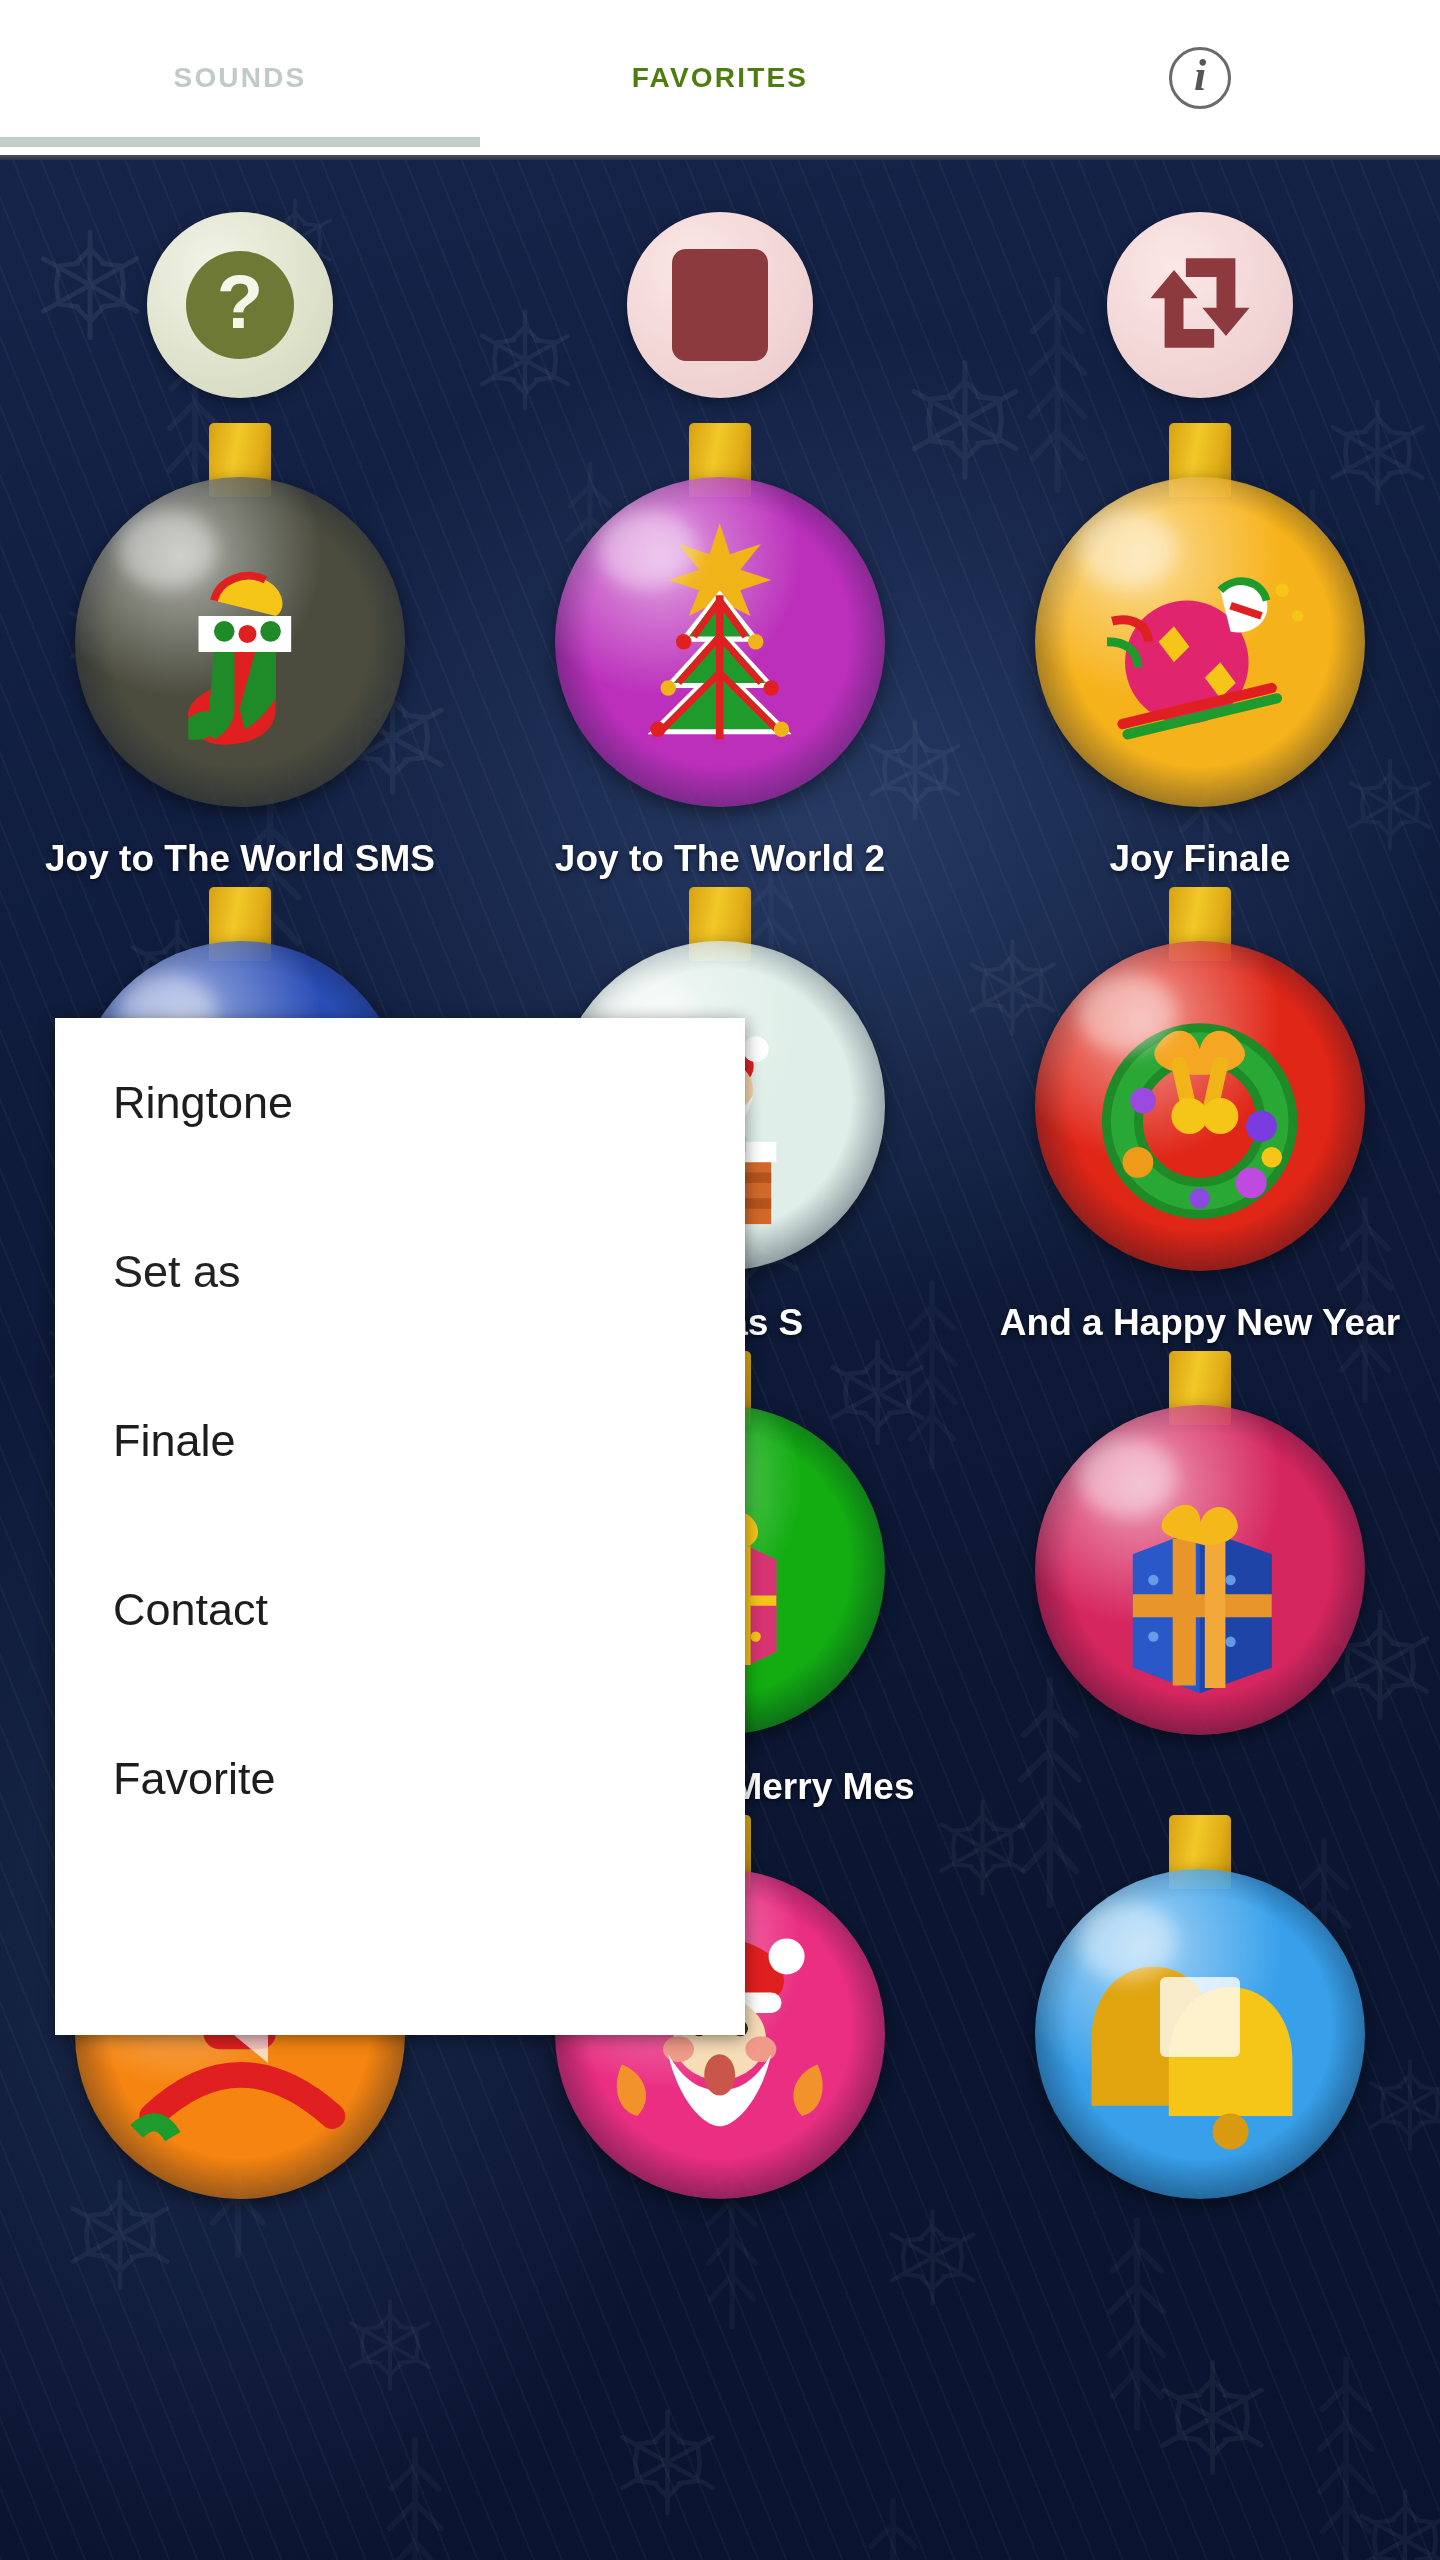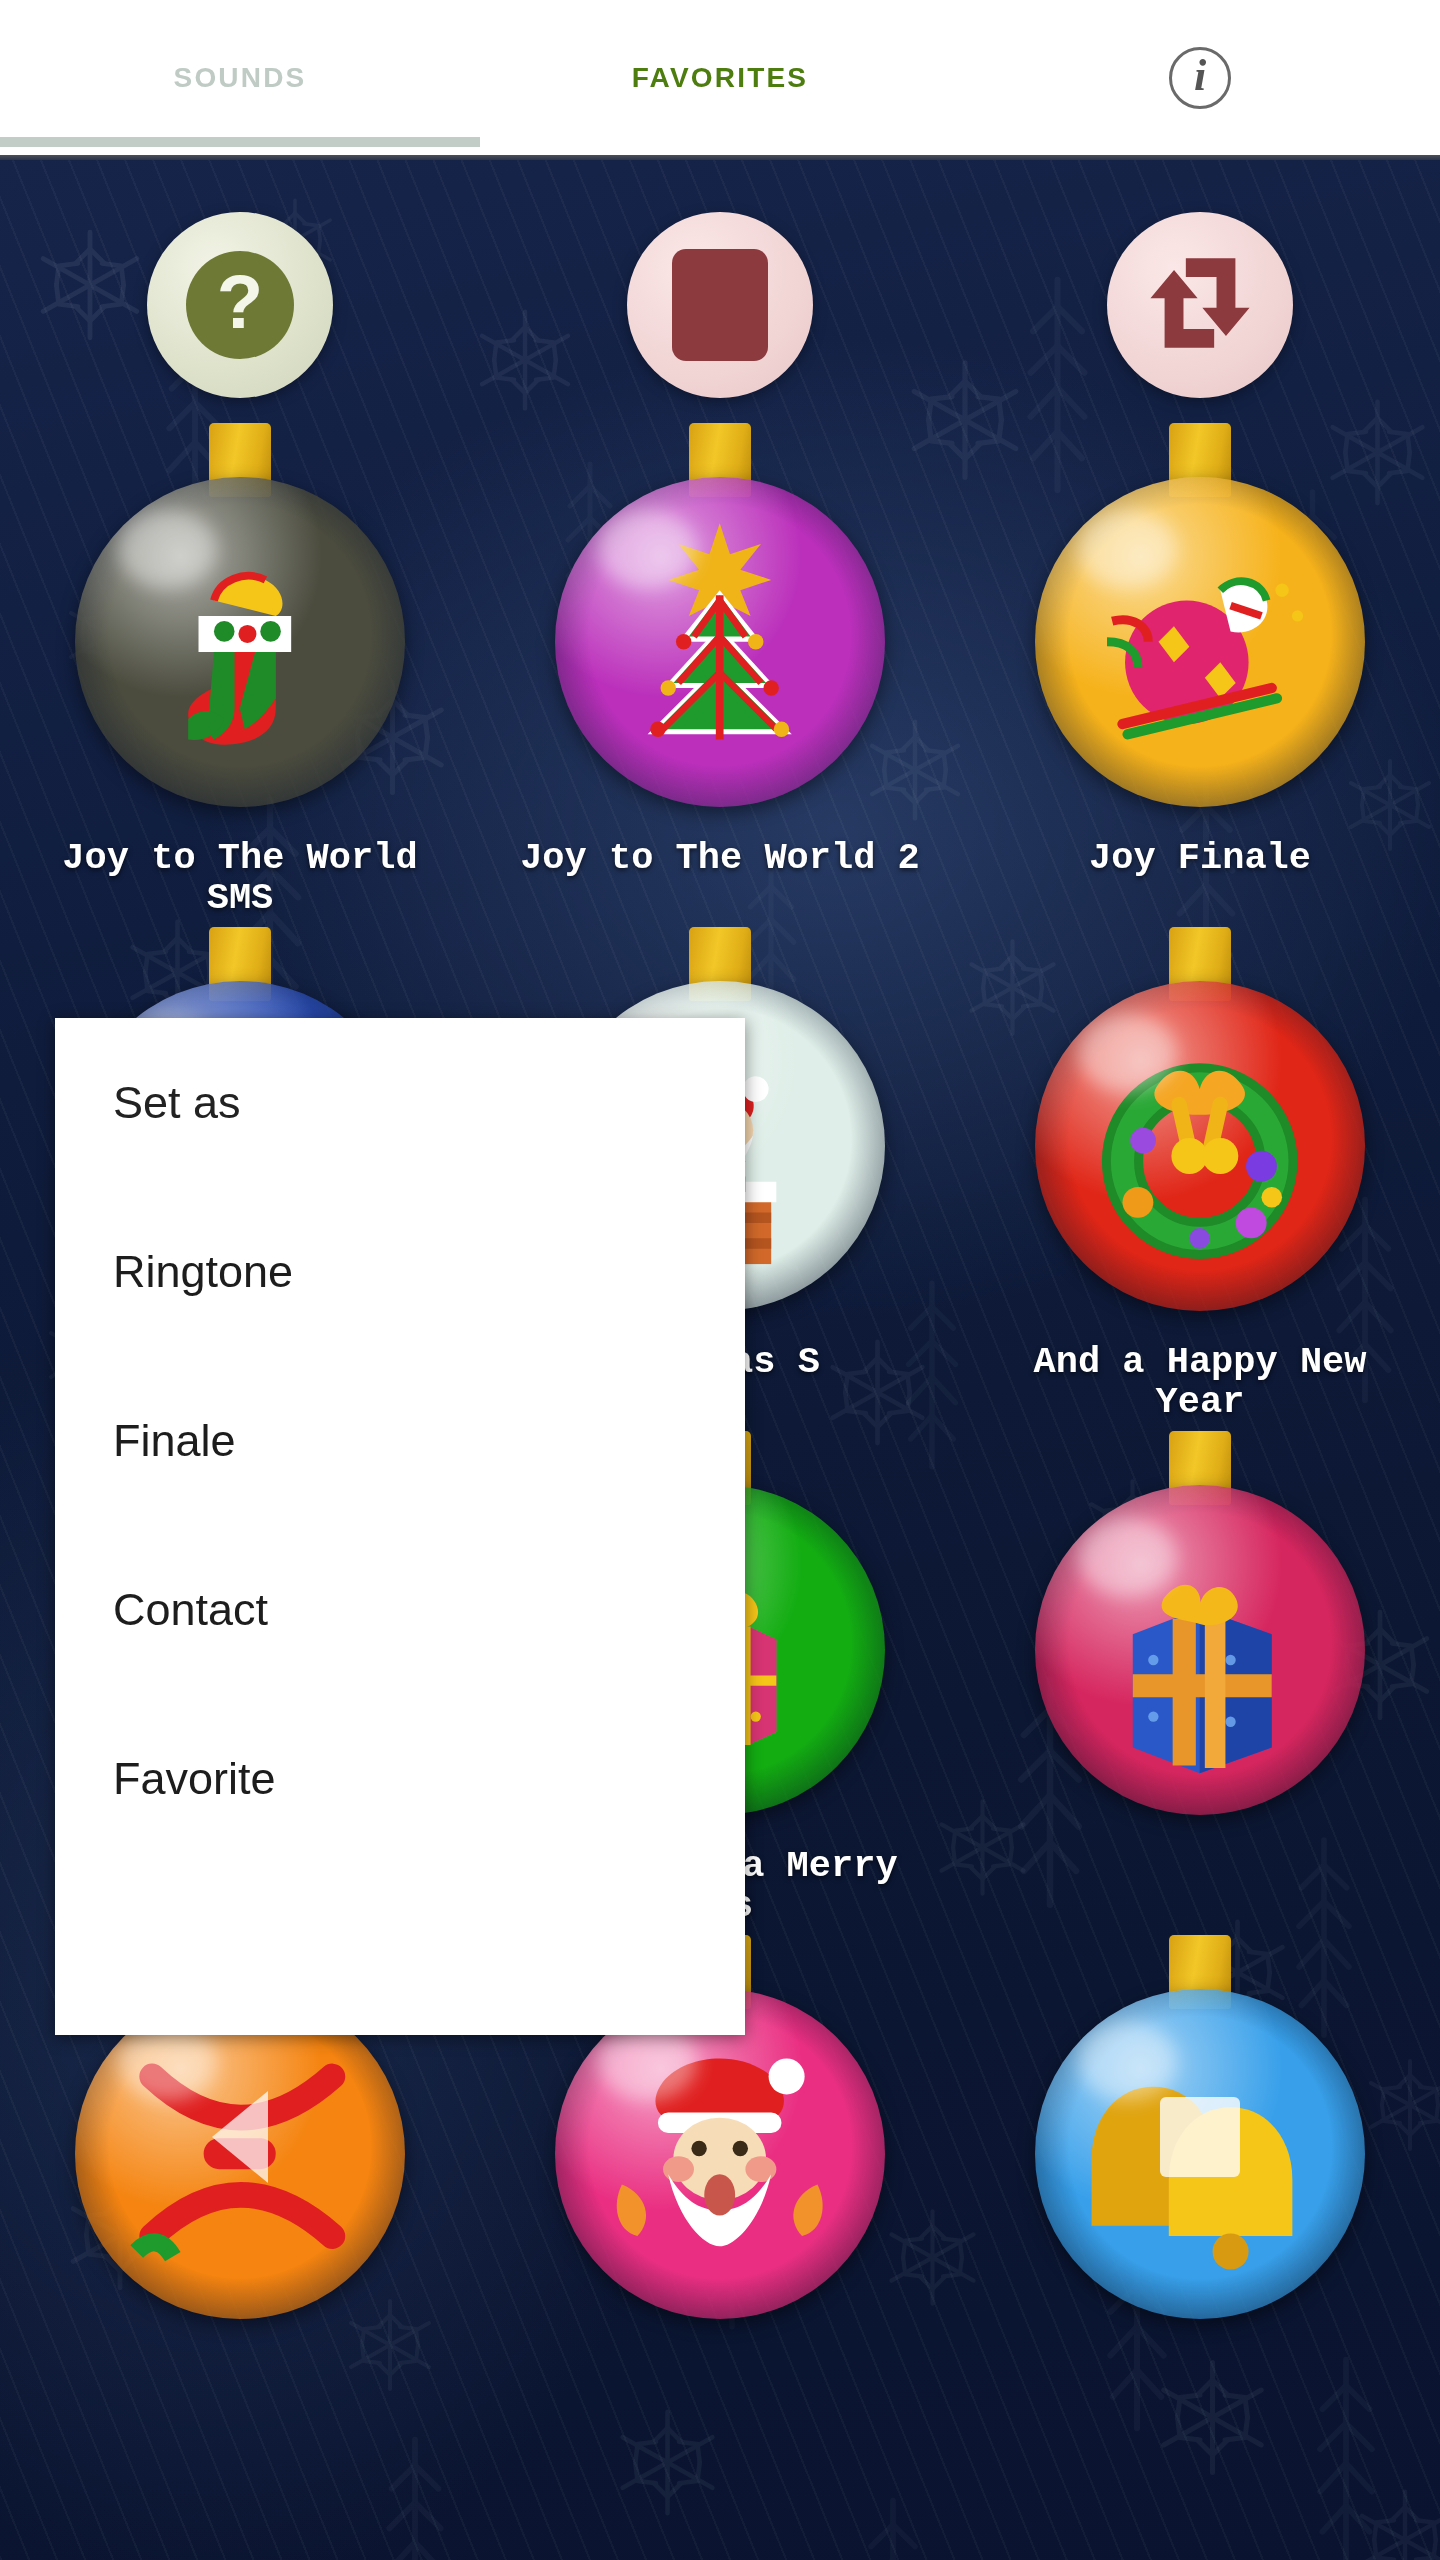"Joy to The World SMS" .label { font-family: Liberation Mono, monospace -> none }
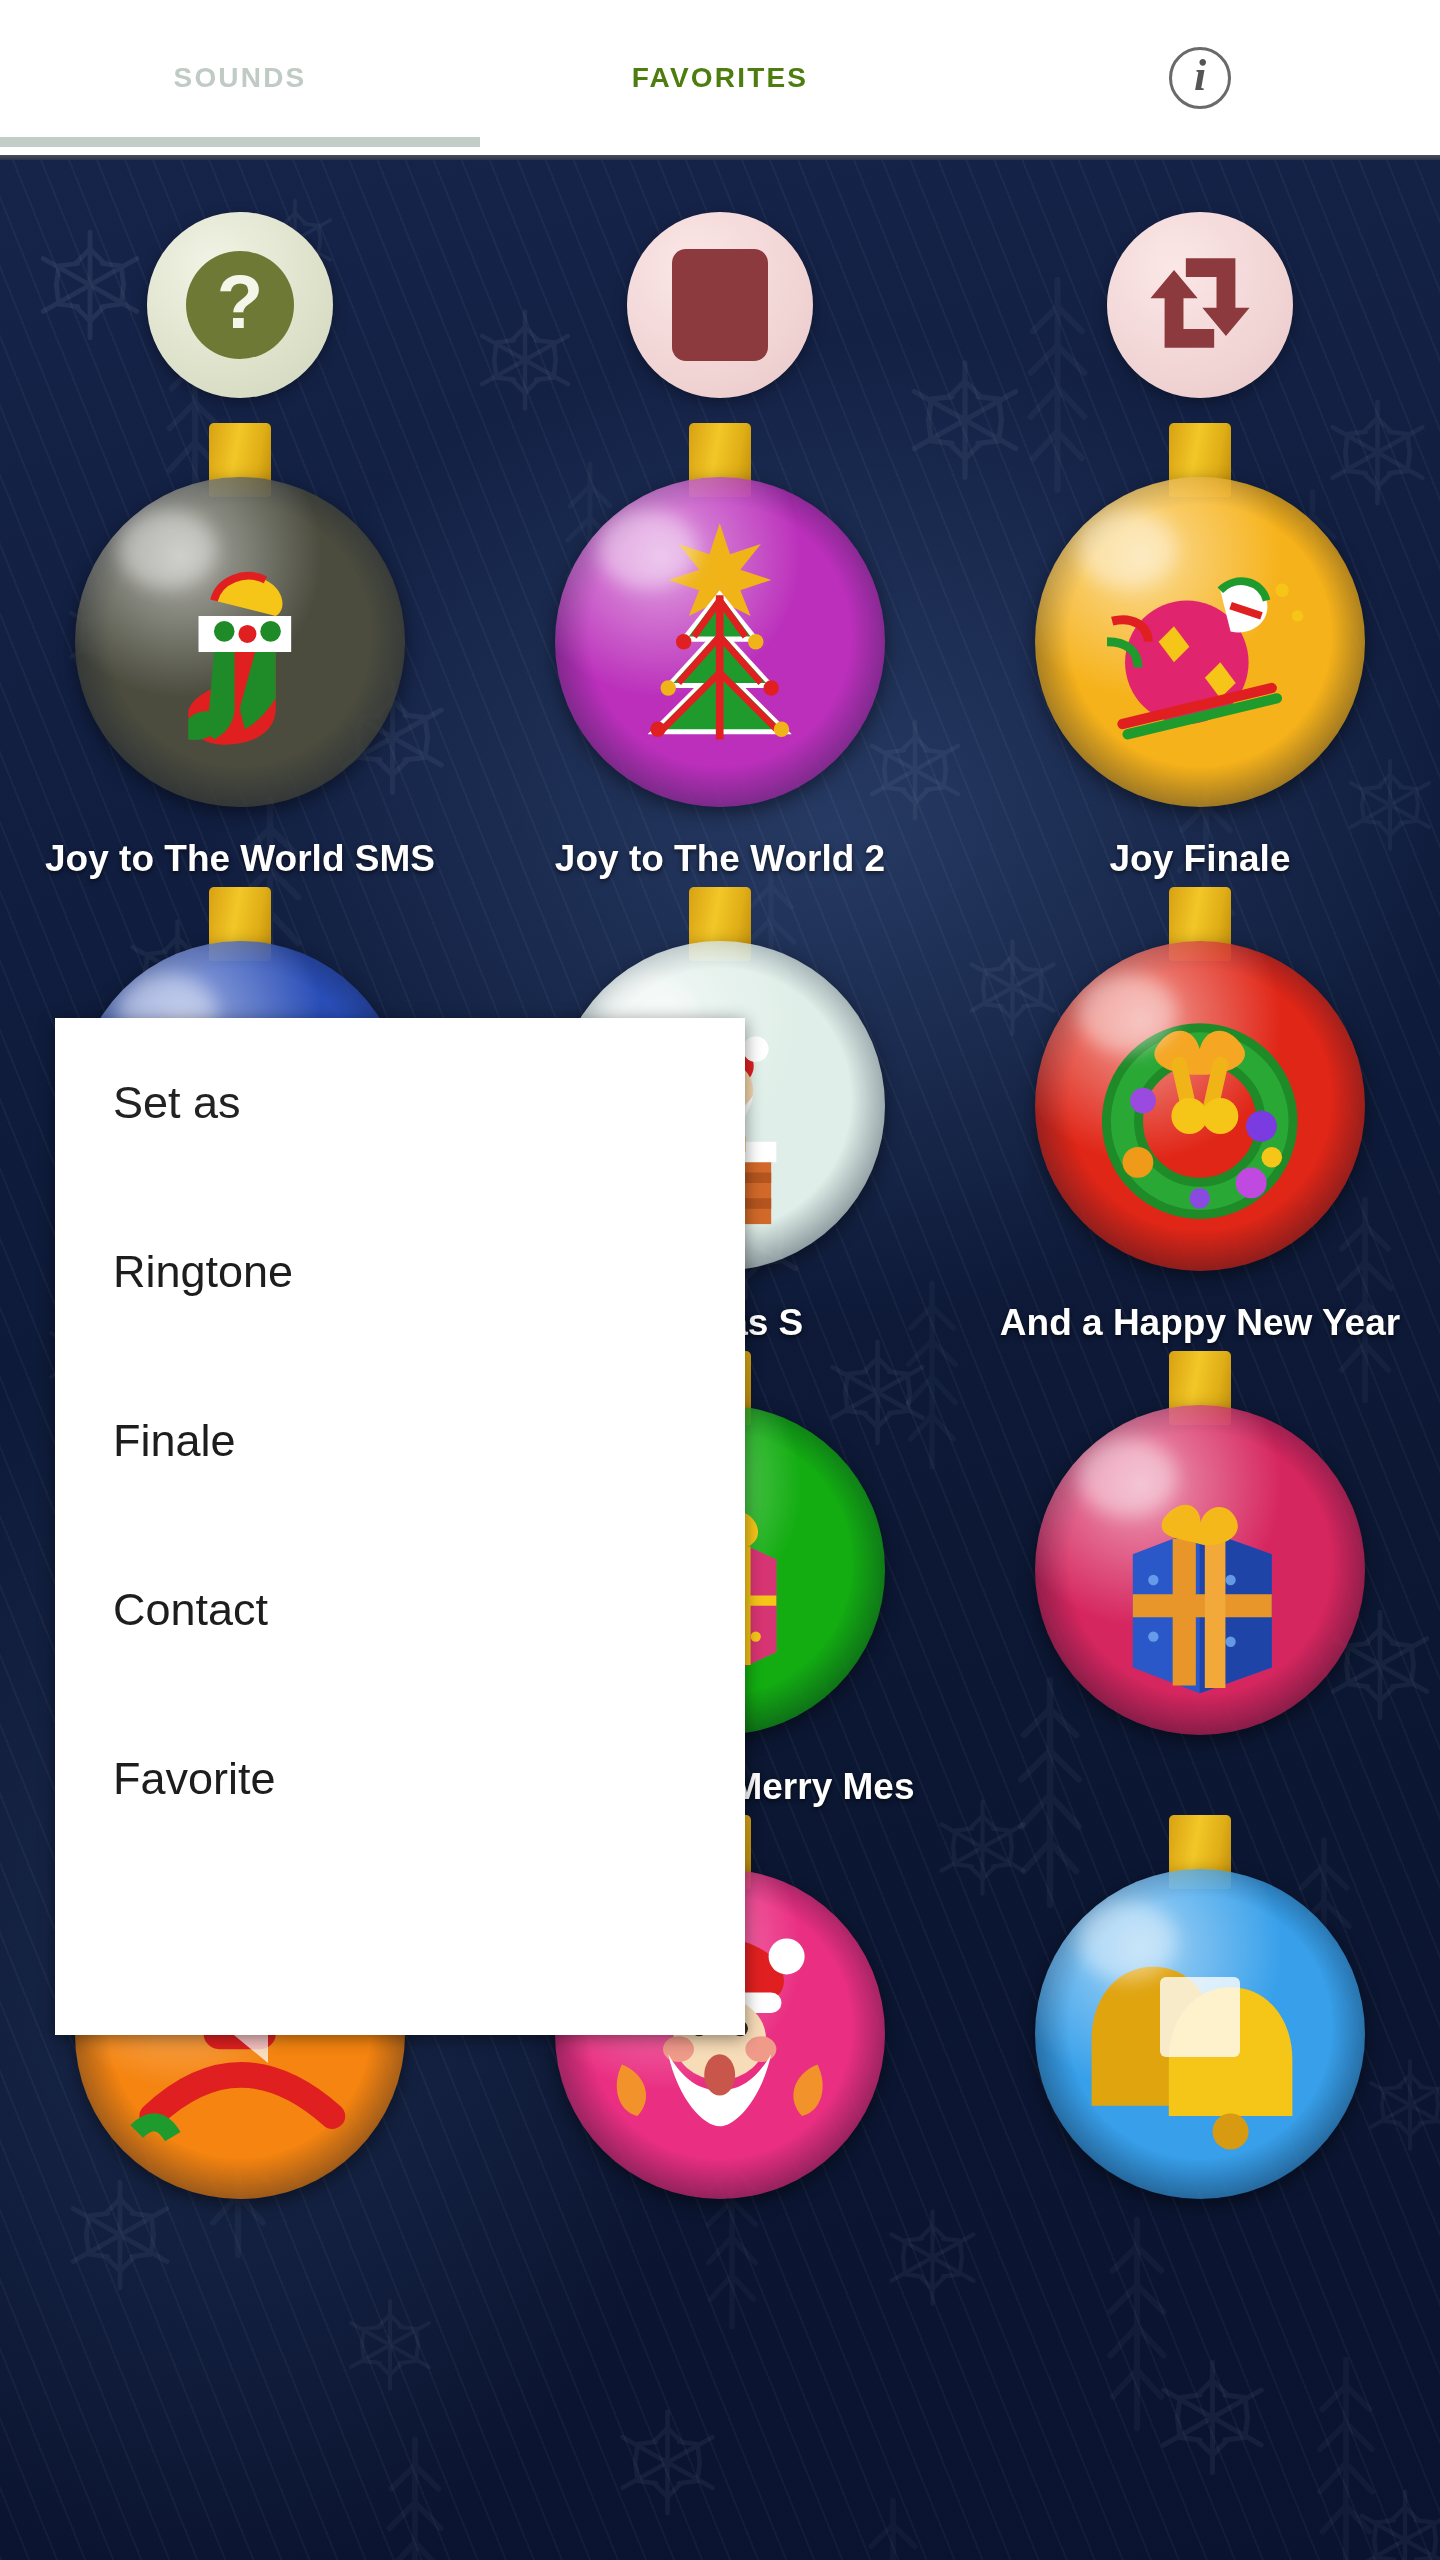"Set as" div.menu-item { order: before "Ringtone" -> after "Ringtone" }
